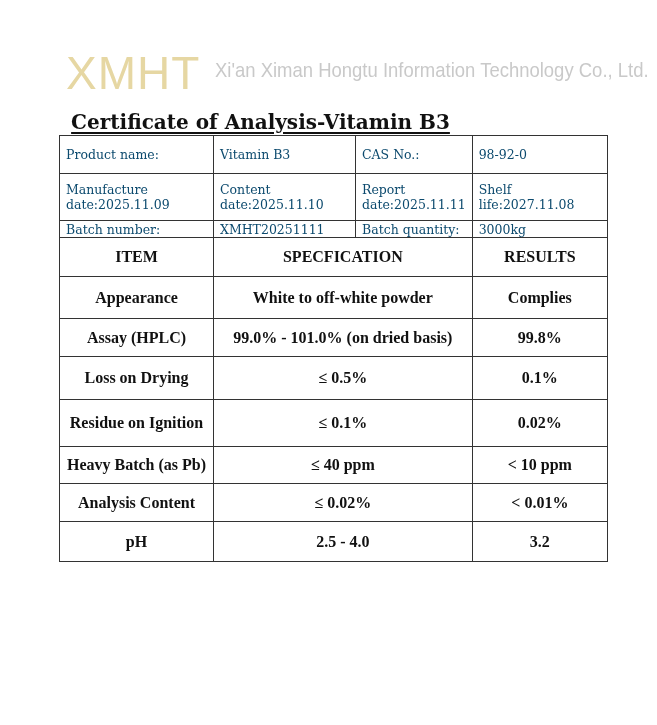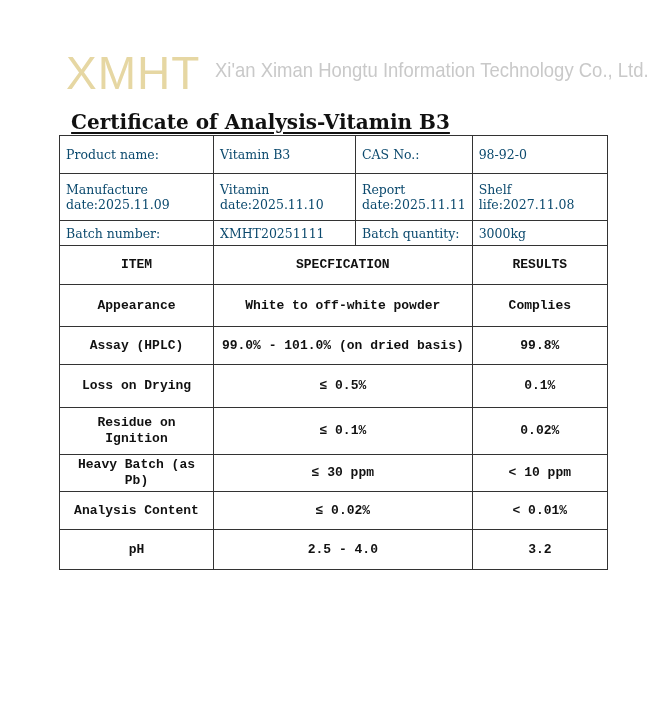"Vitamin" div { text: Vitamin -> Content }
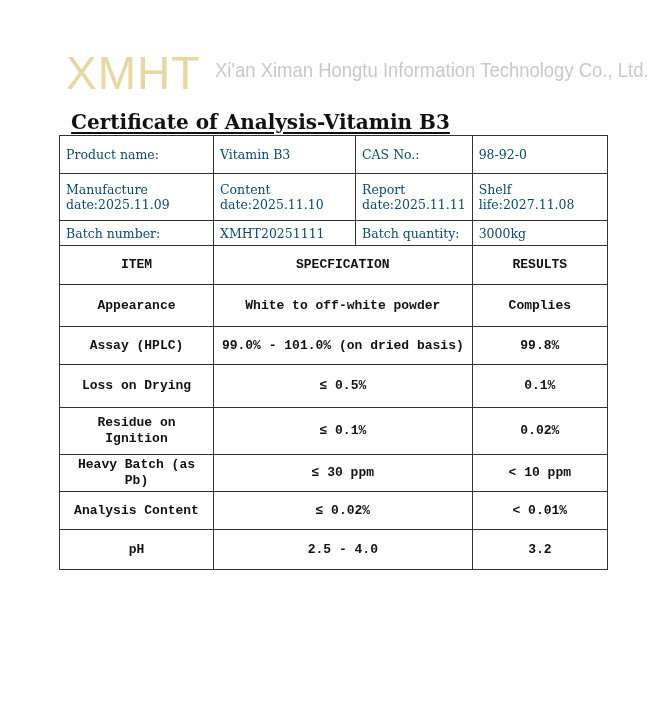"Batch number:" tr.info { height: 25px -> 17px }
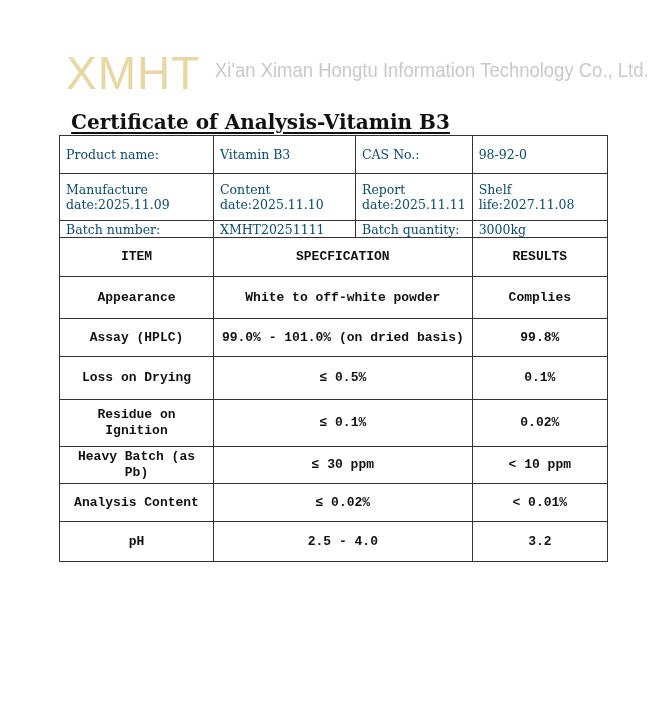"ITEM" .t td { font-family: Liberation Mono, monospace -> Liberation Serif, serif; font-size: 13px -> 16px }
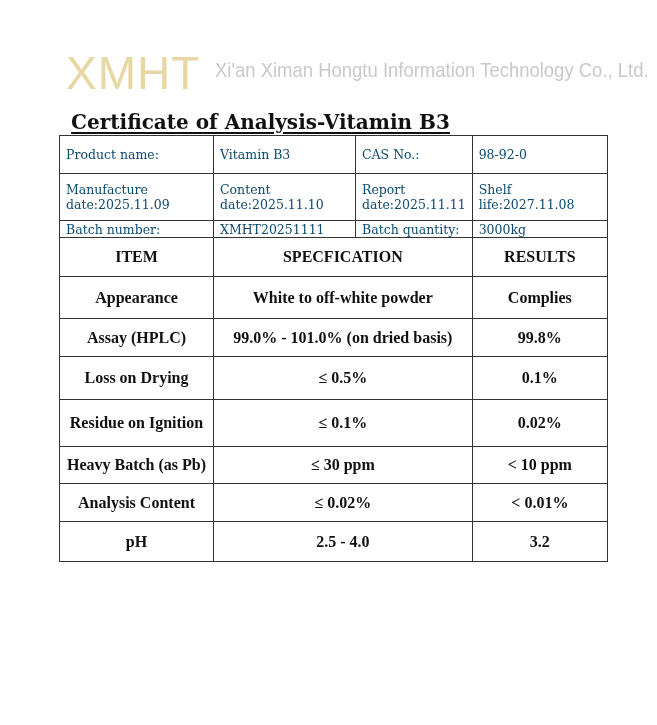"≤ 30 ppm" td { text: 30 -> 40 }
